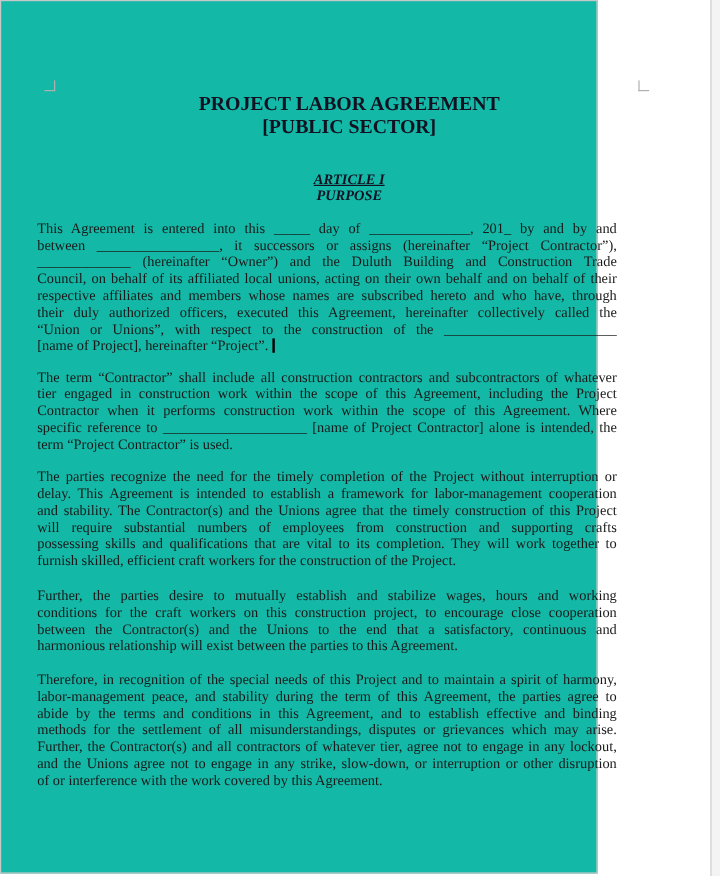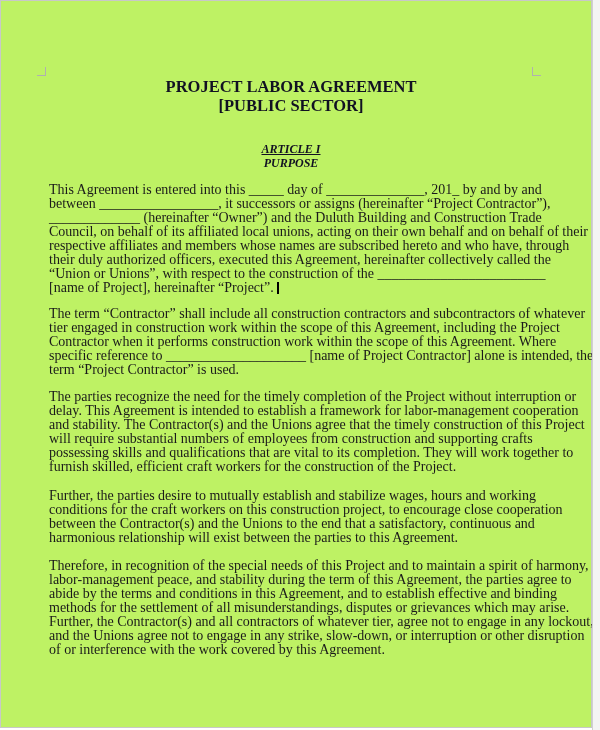"PROJECT LABOR AGREEMENT" .page { background: #bef264 -> #14b8a6; width: 592px -> 498px }
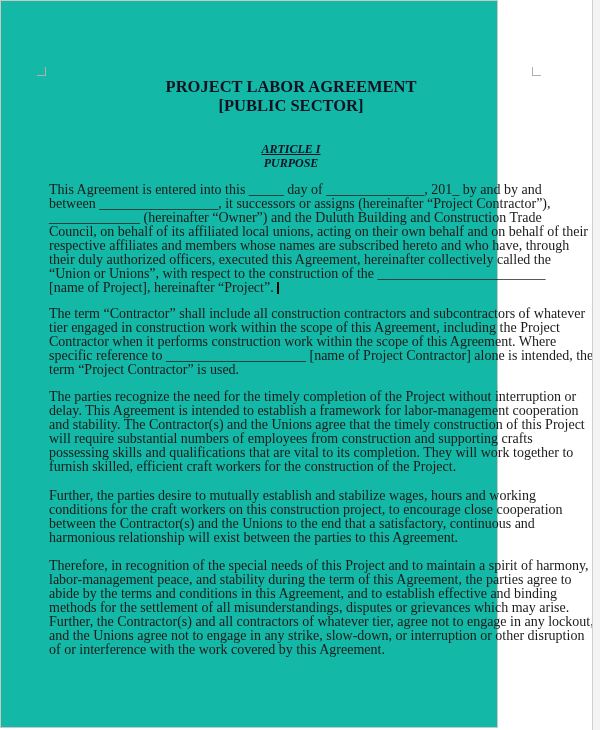"This Agreement is entered into" .body { font-size: 14px -> 12px; left: 48px -> 30px }
